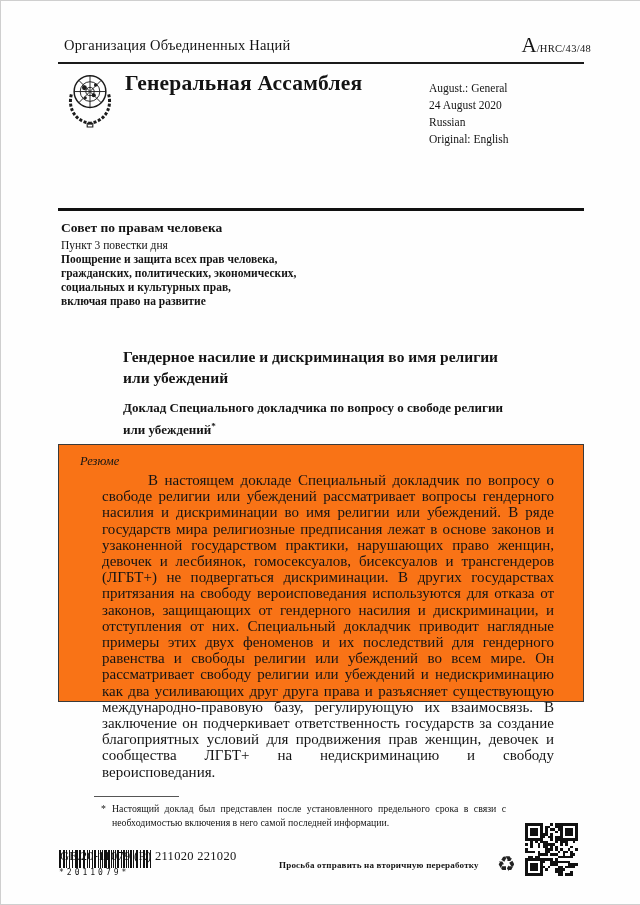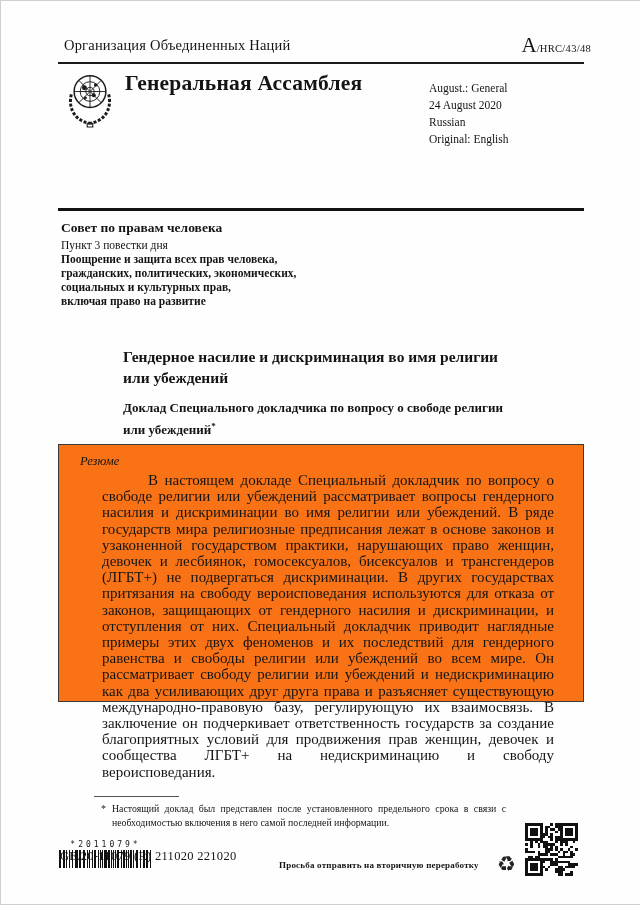"*2011079*" .barcode-label { text-align: center -> none; top: 839px -> 867px }
